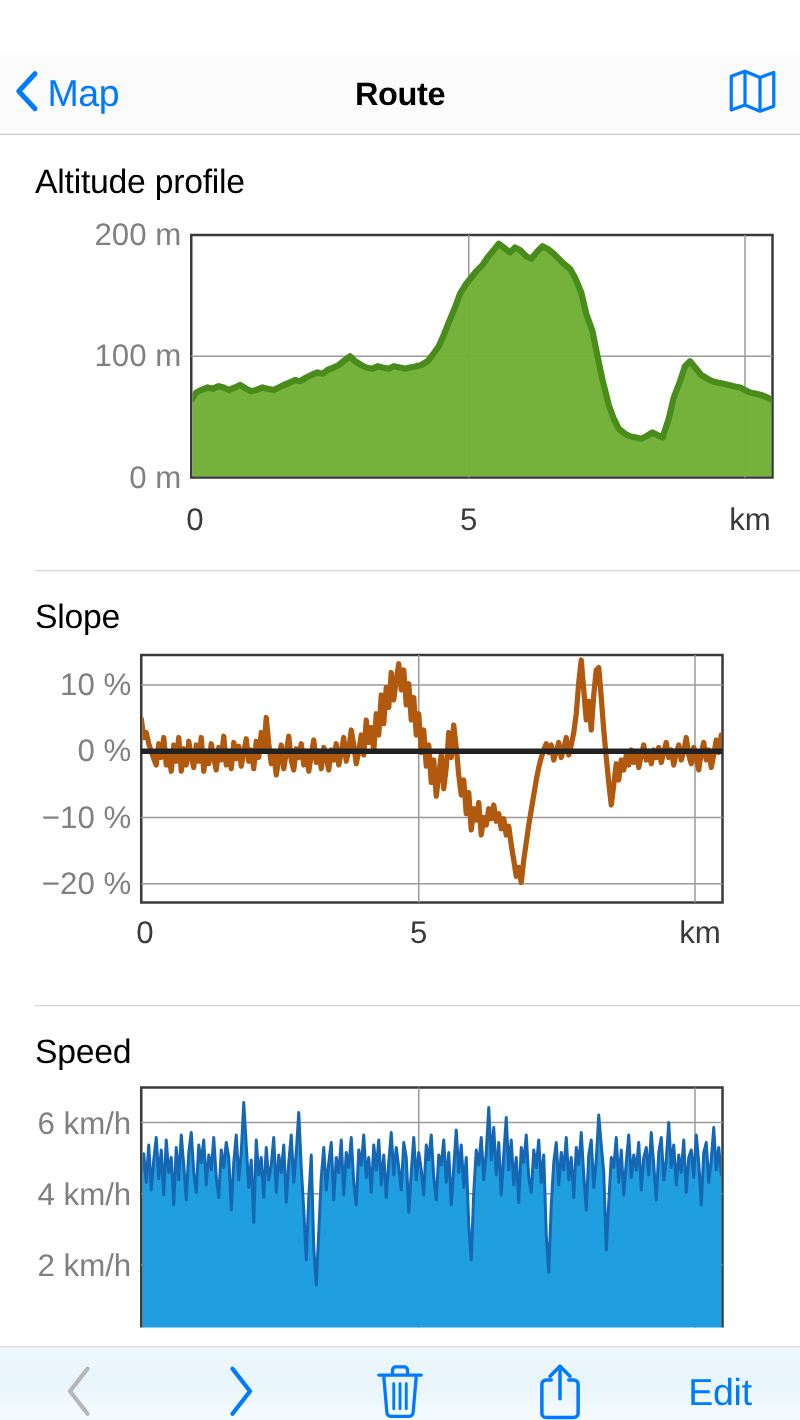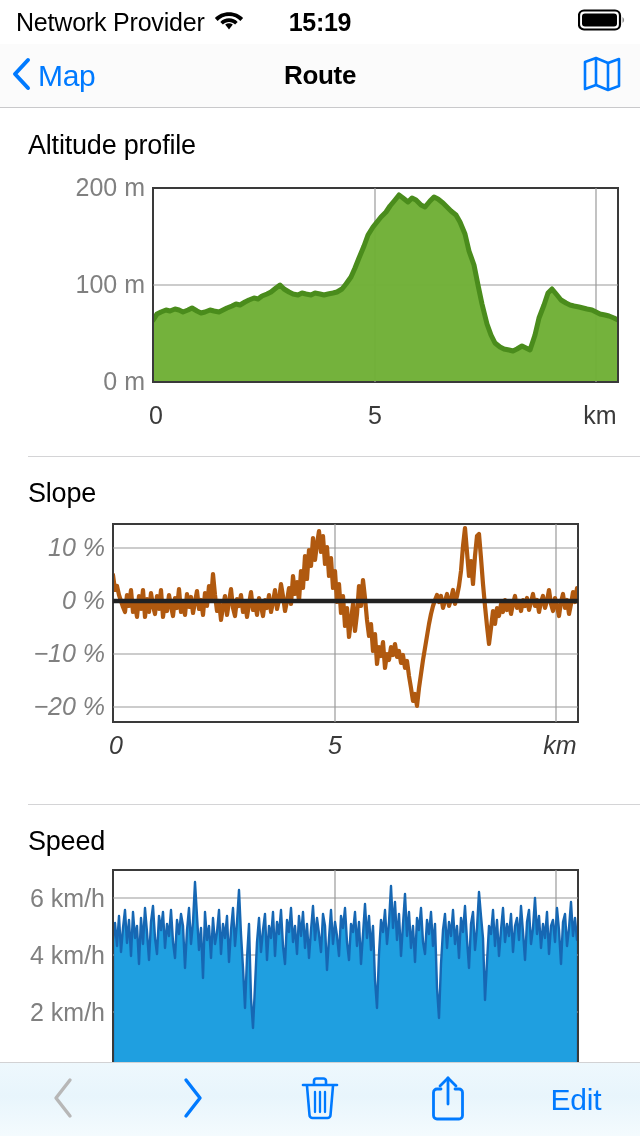"Network Provider" div.statusbar { html: <div> <div> <span>Network Provider</span> <span> <svg> <path></path> <path></path> <path></path> </svg> </span> </div> <div>15:19</div> <div> <span> <svg> <rect></rect> <rect></rect> <path></path> </svg> </span> </div> </div> -> none }
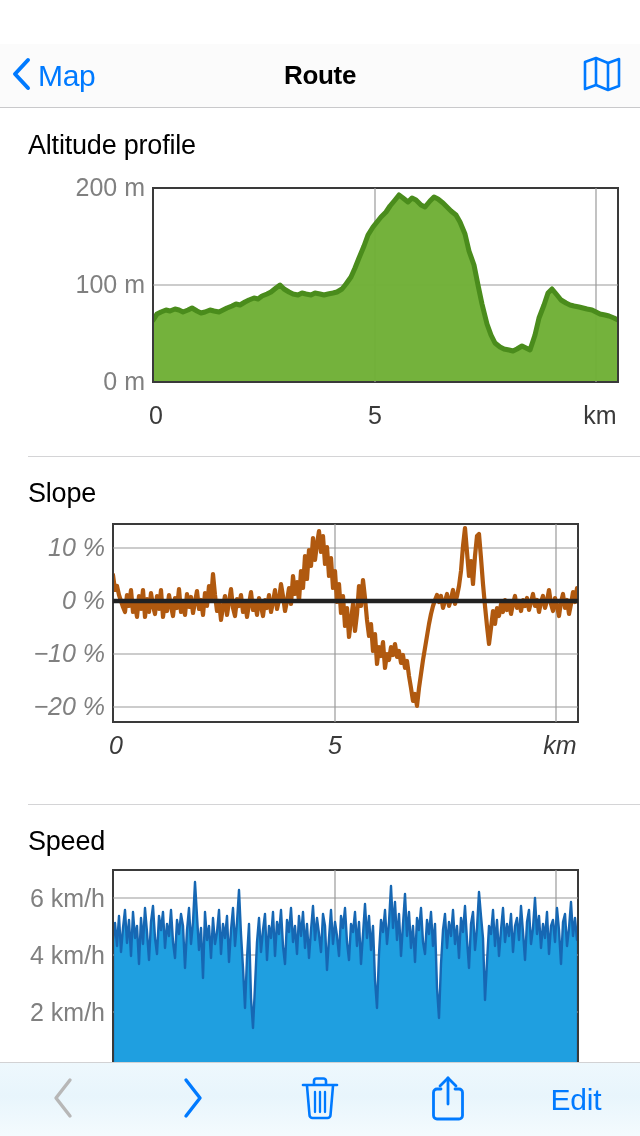"10 %" div.chart-wrap { font-style: italic -> none }
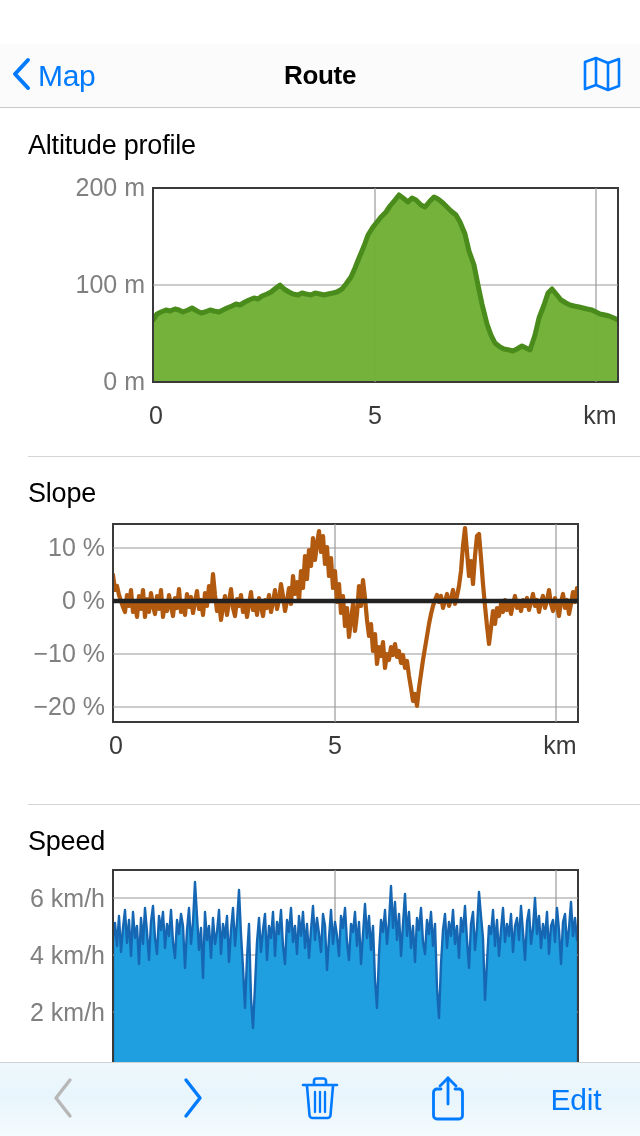"Edit" .toolbar { height: 74px -> 59px }
